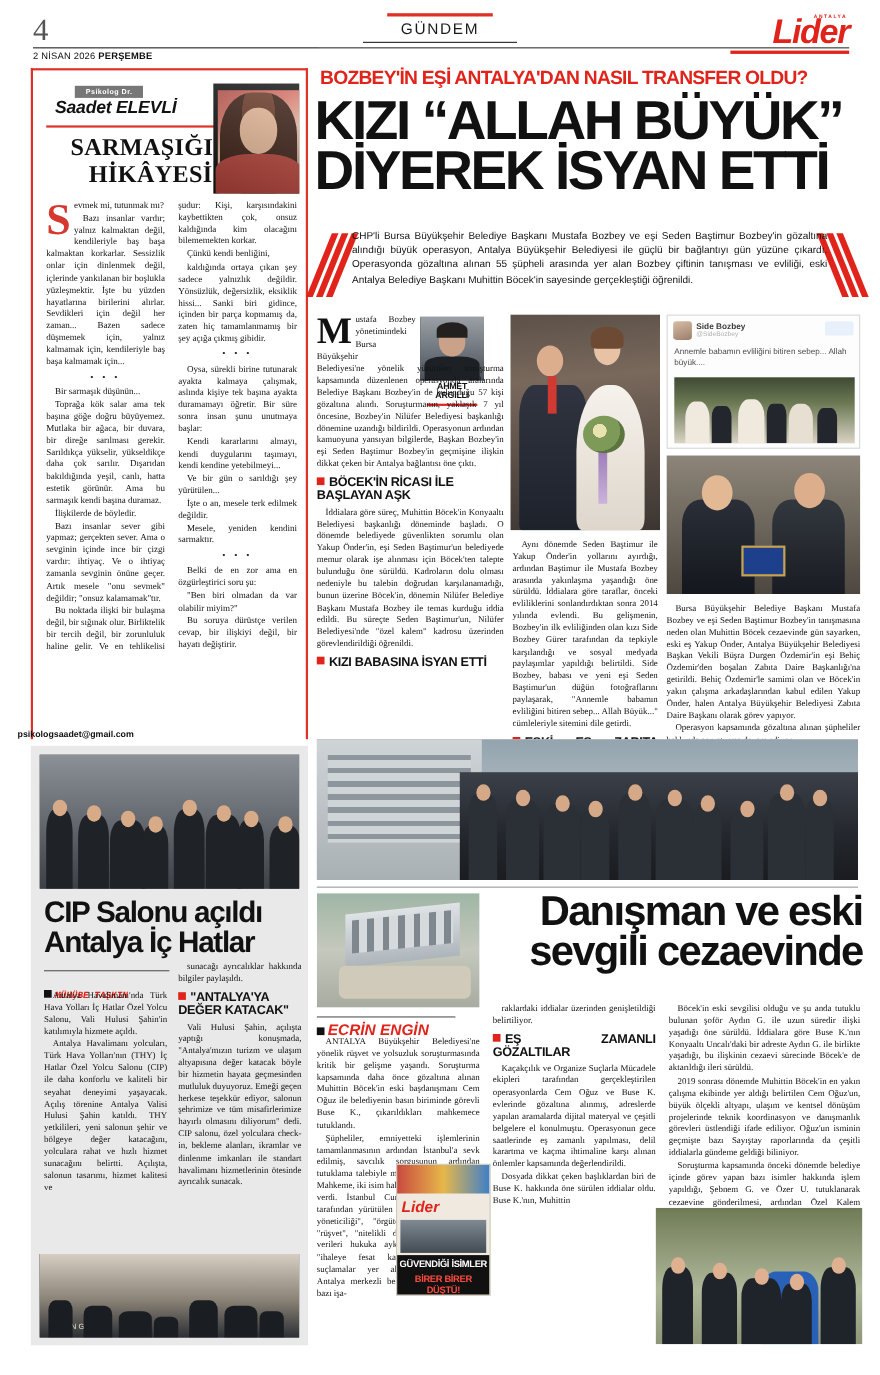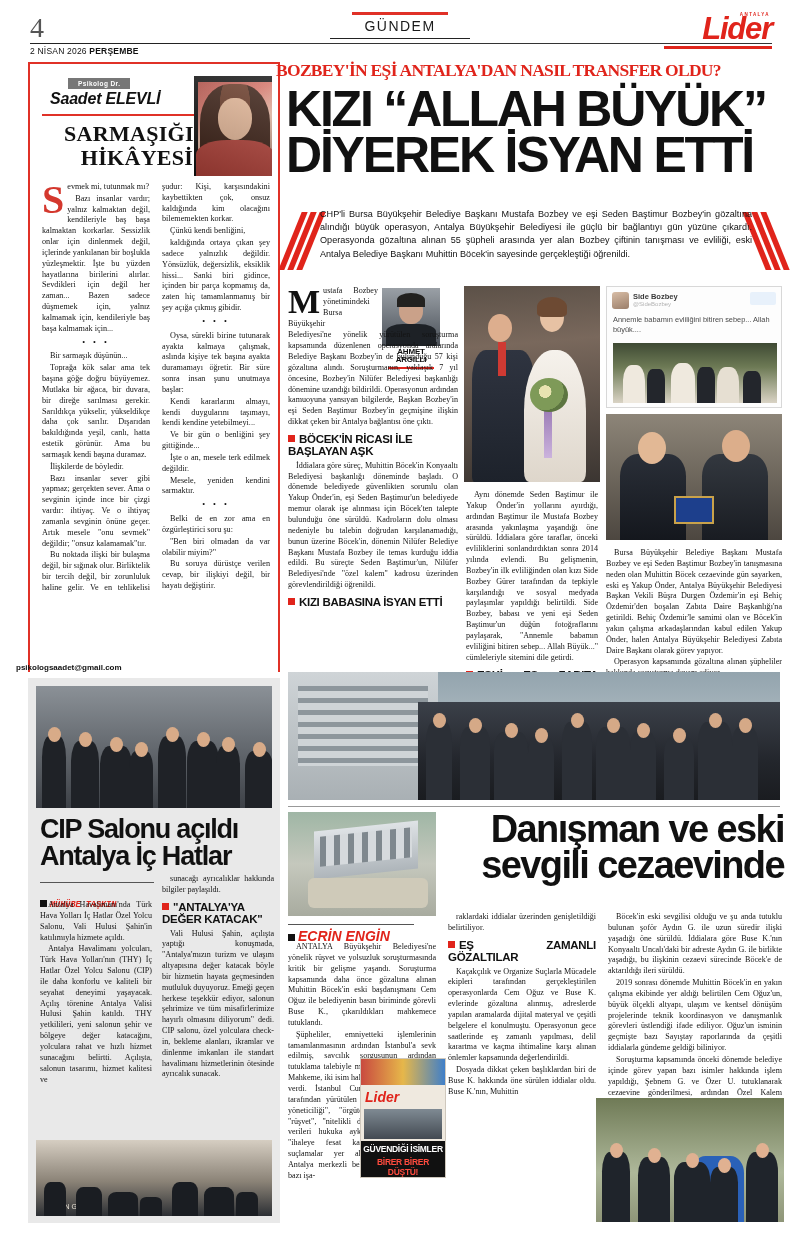"BOZBEY'İN EŞİ ANTALYA'DAN NASIL TRANSFER" .kicker { font-family: Liberation Serif, serif -> Liberation Sans, sans-serif; left: 276px -> 291px }
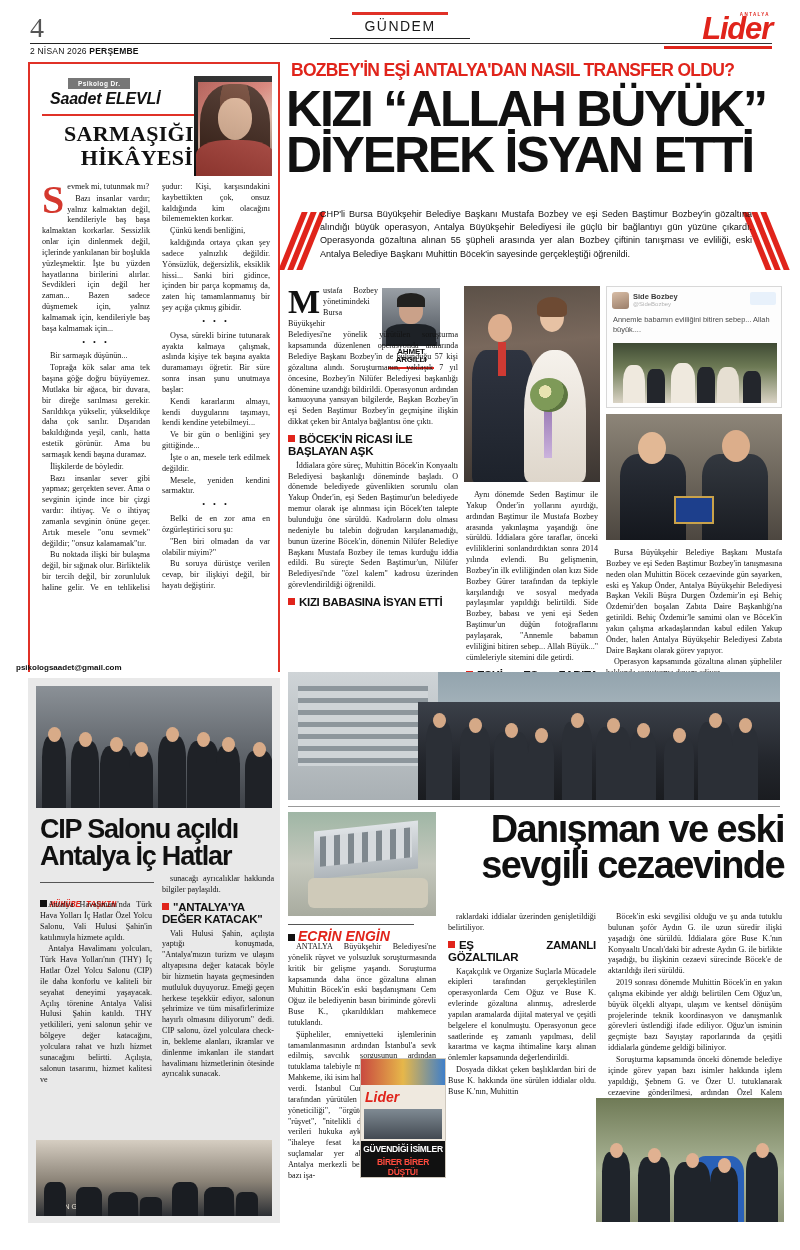"Ve bir gün o benliğini" p { text: benliğini şey gittiğinde -> sarıldığı şey yürütülen }
